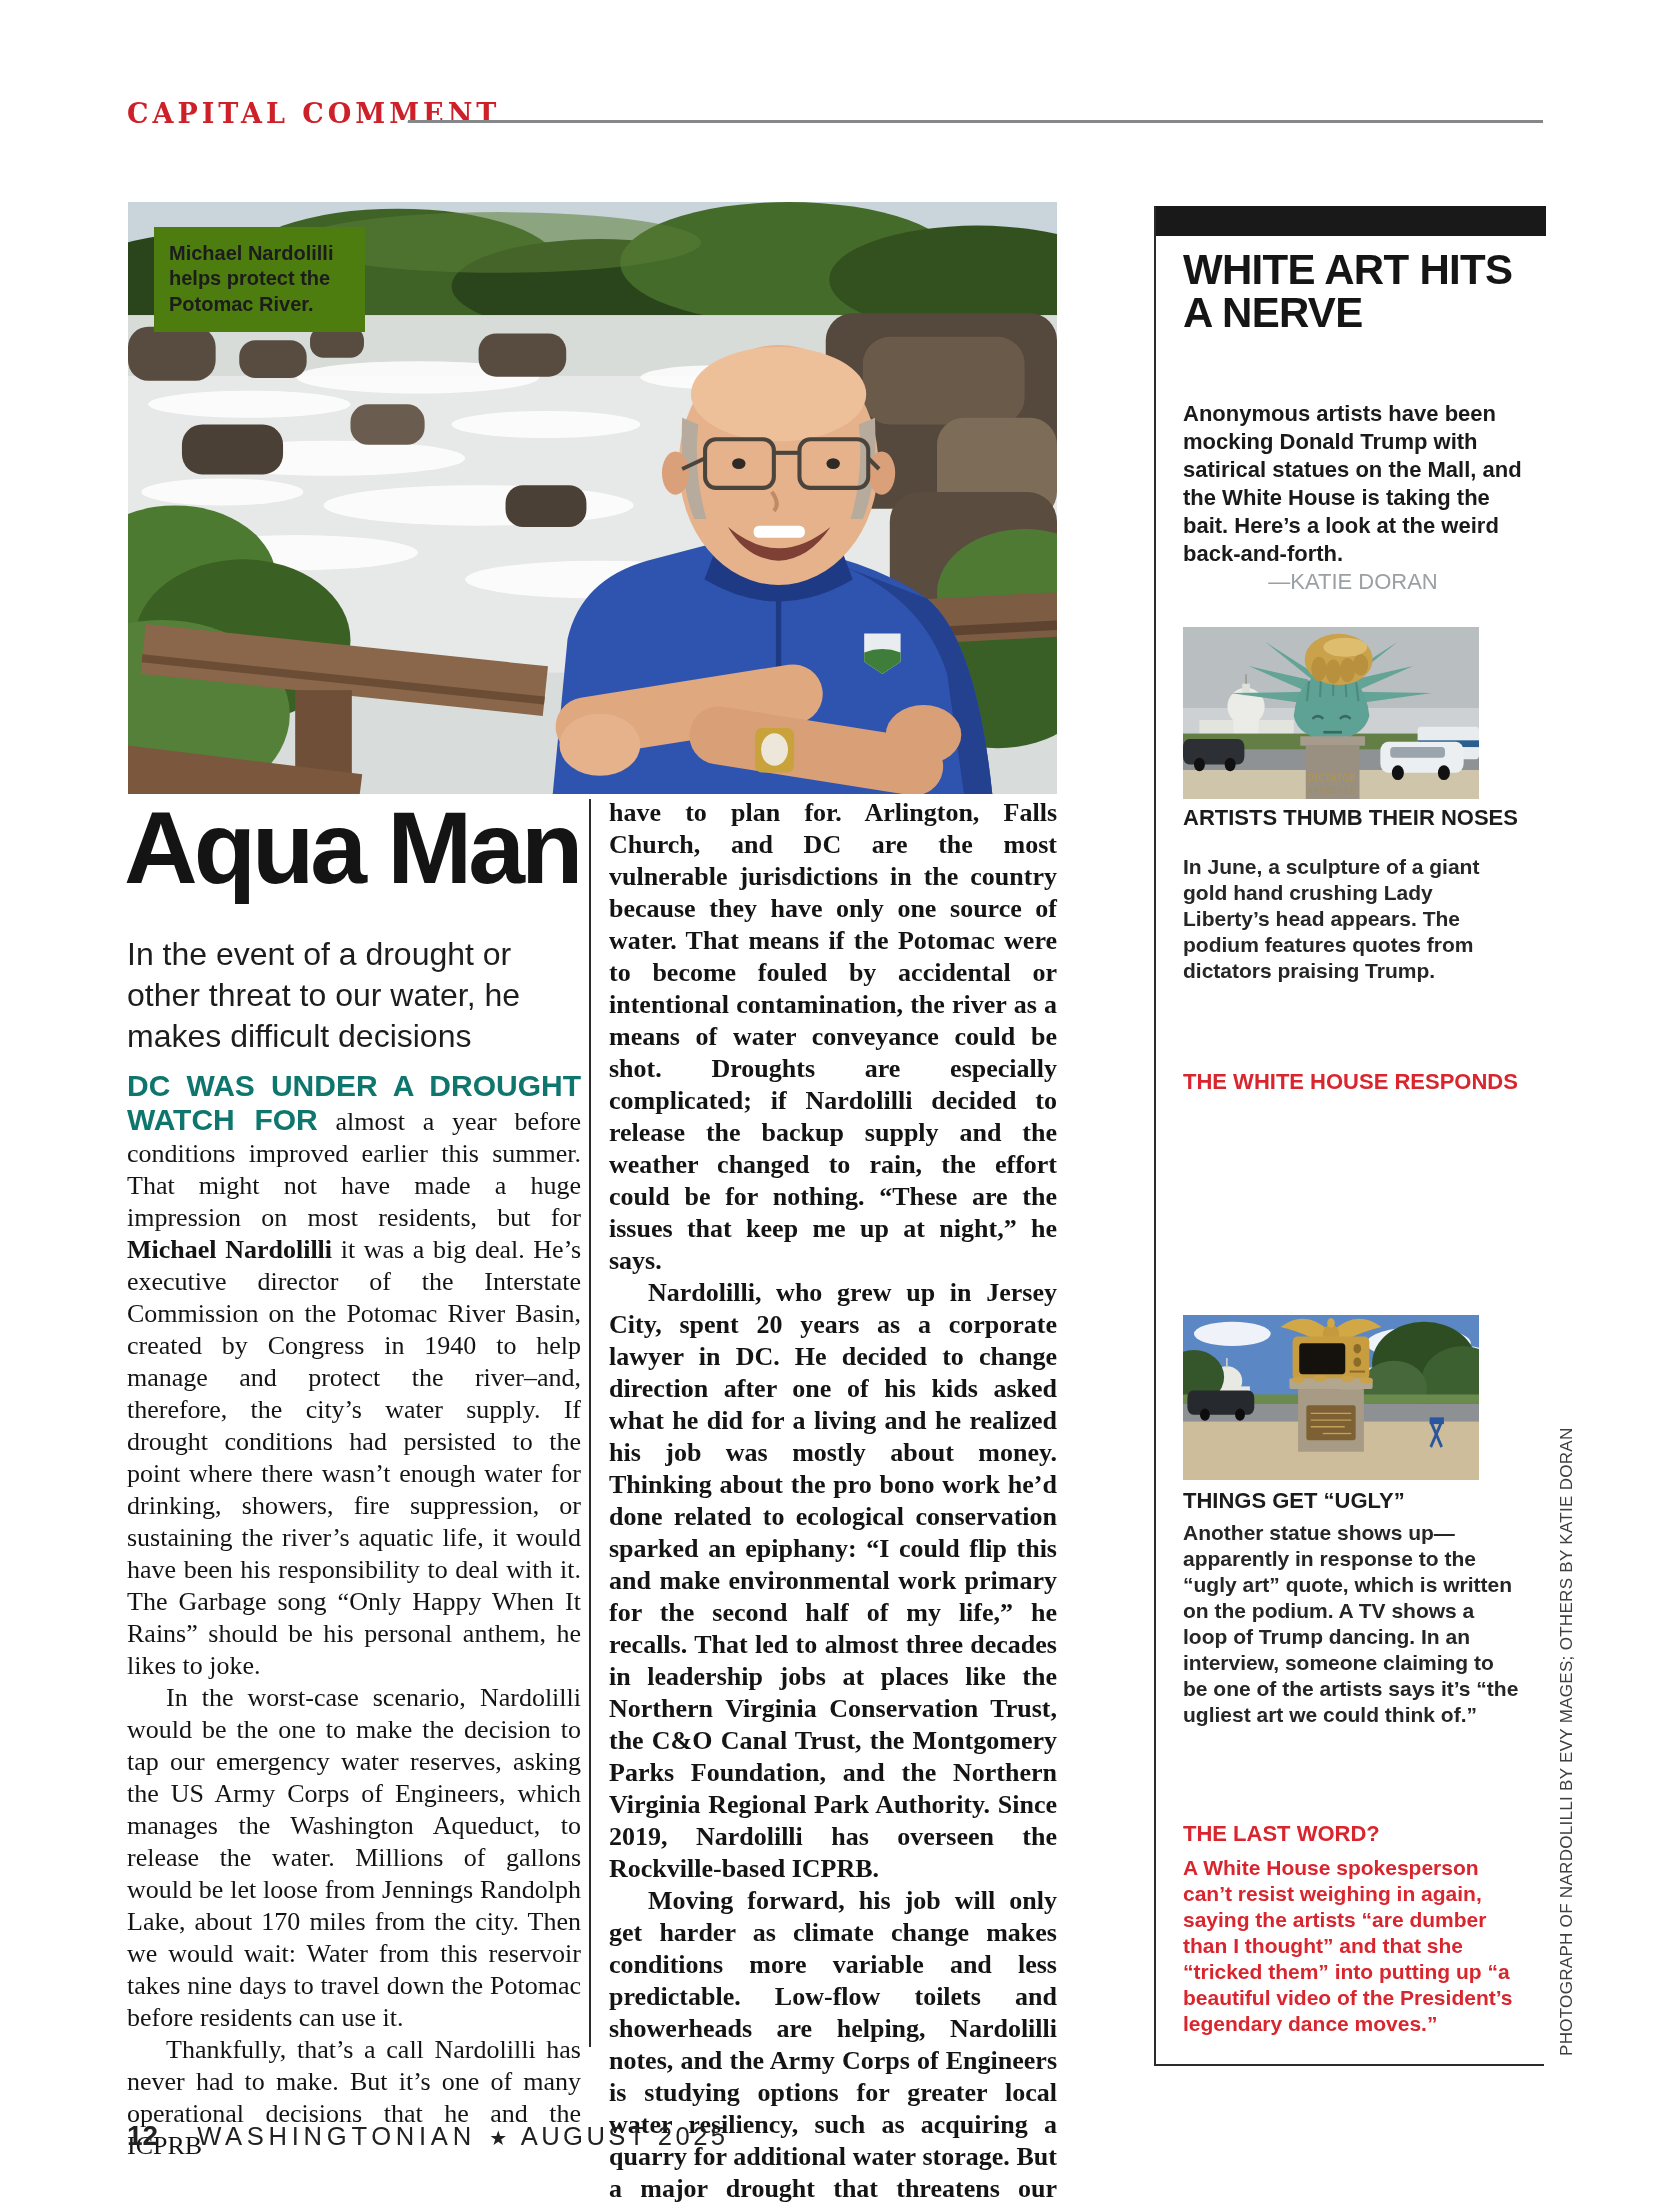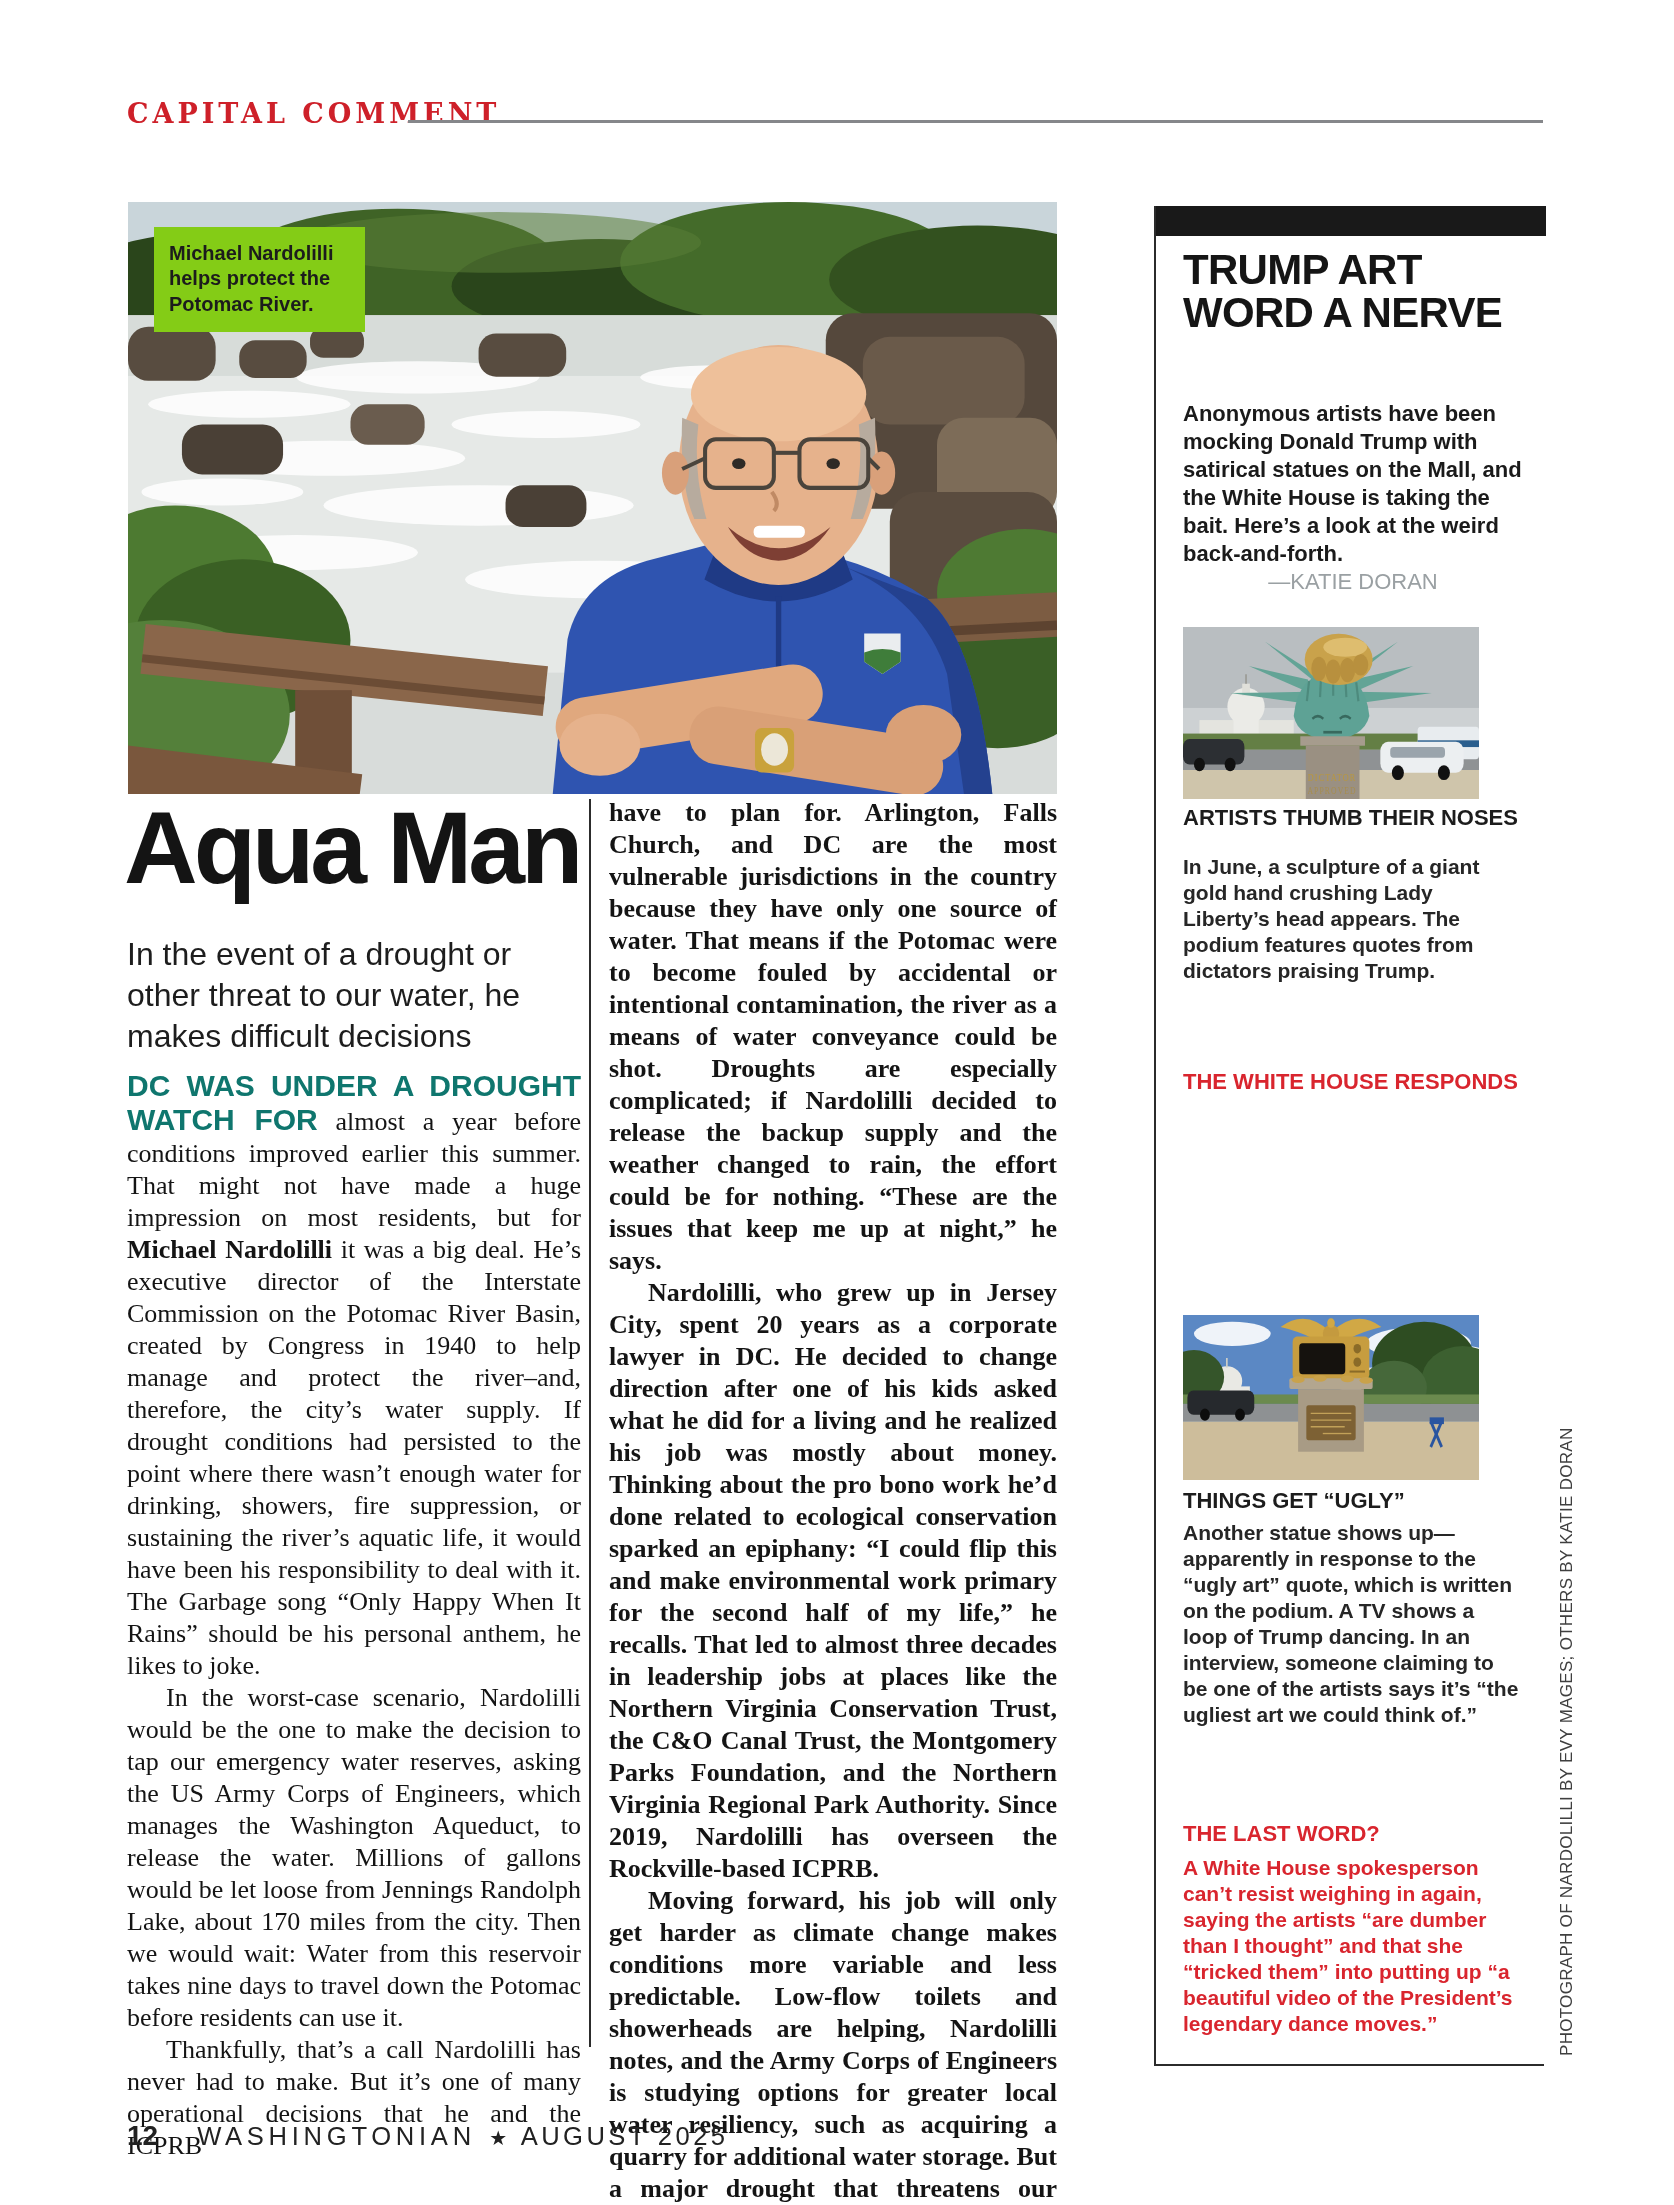"Michael Nardolilli helps protect the" .caption-box { background: #84cc16 -> #4d7c0f }
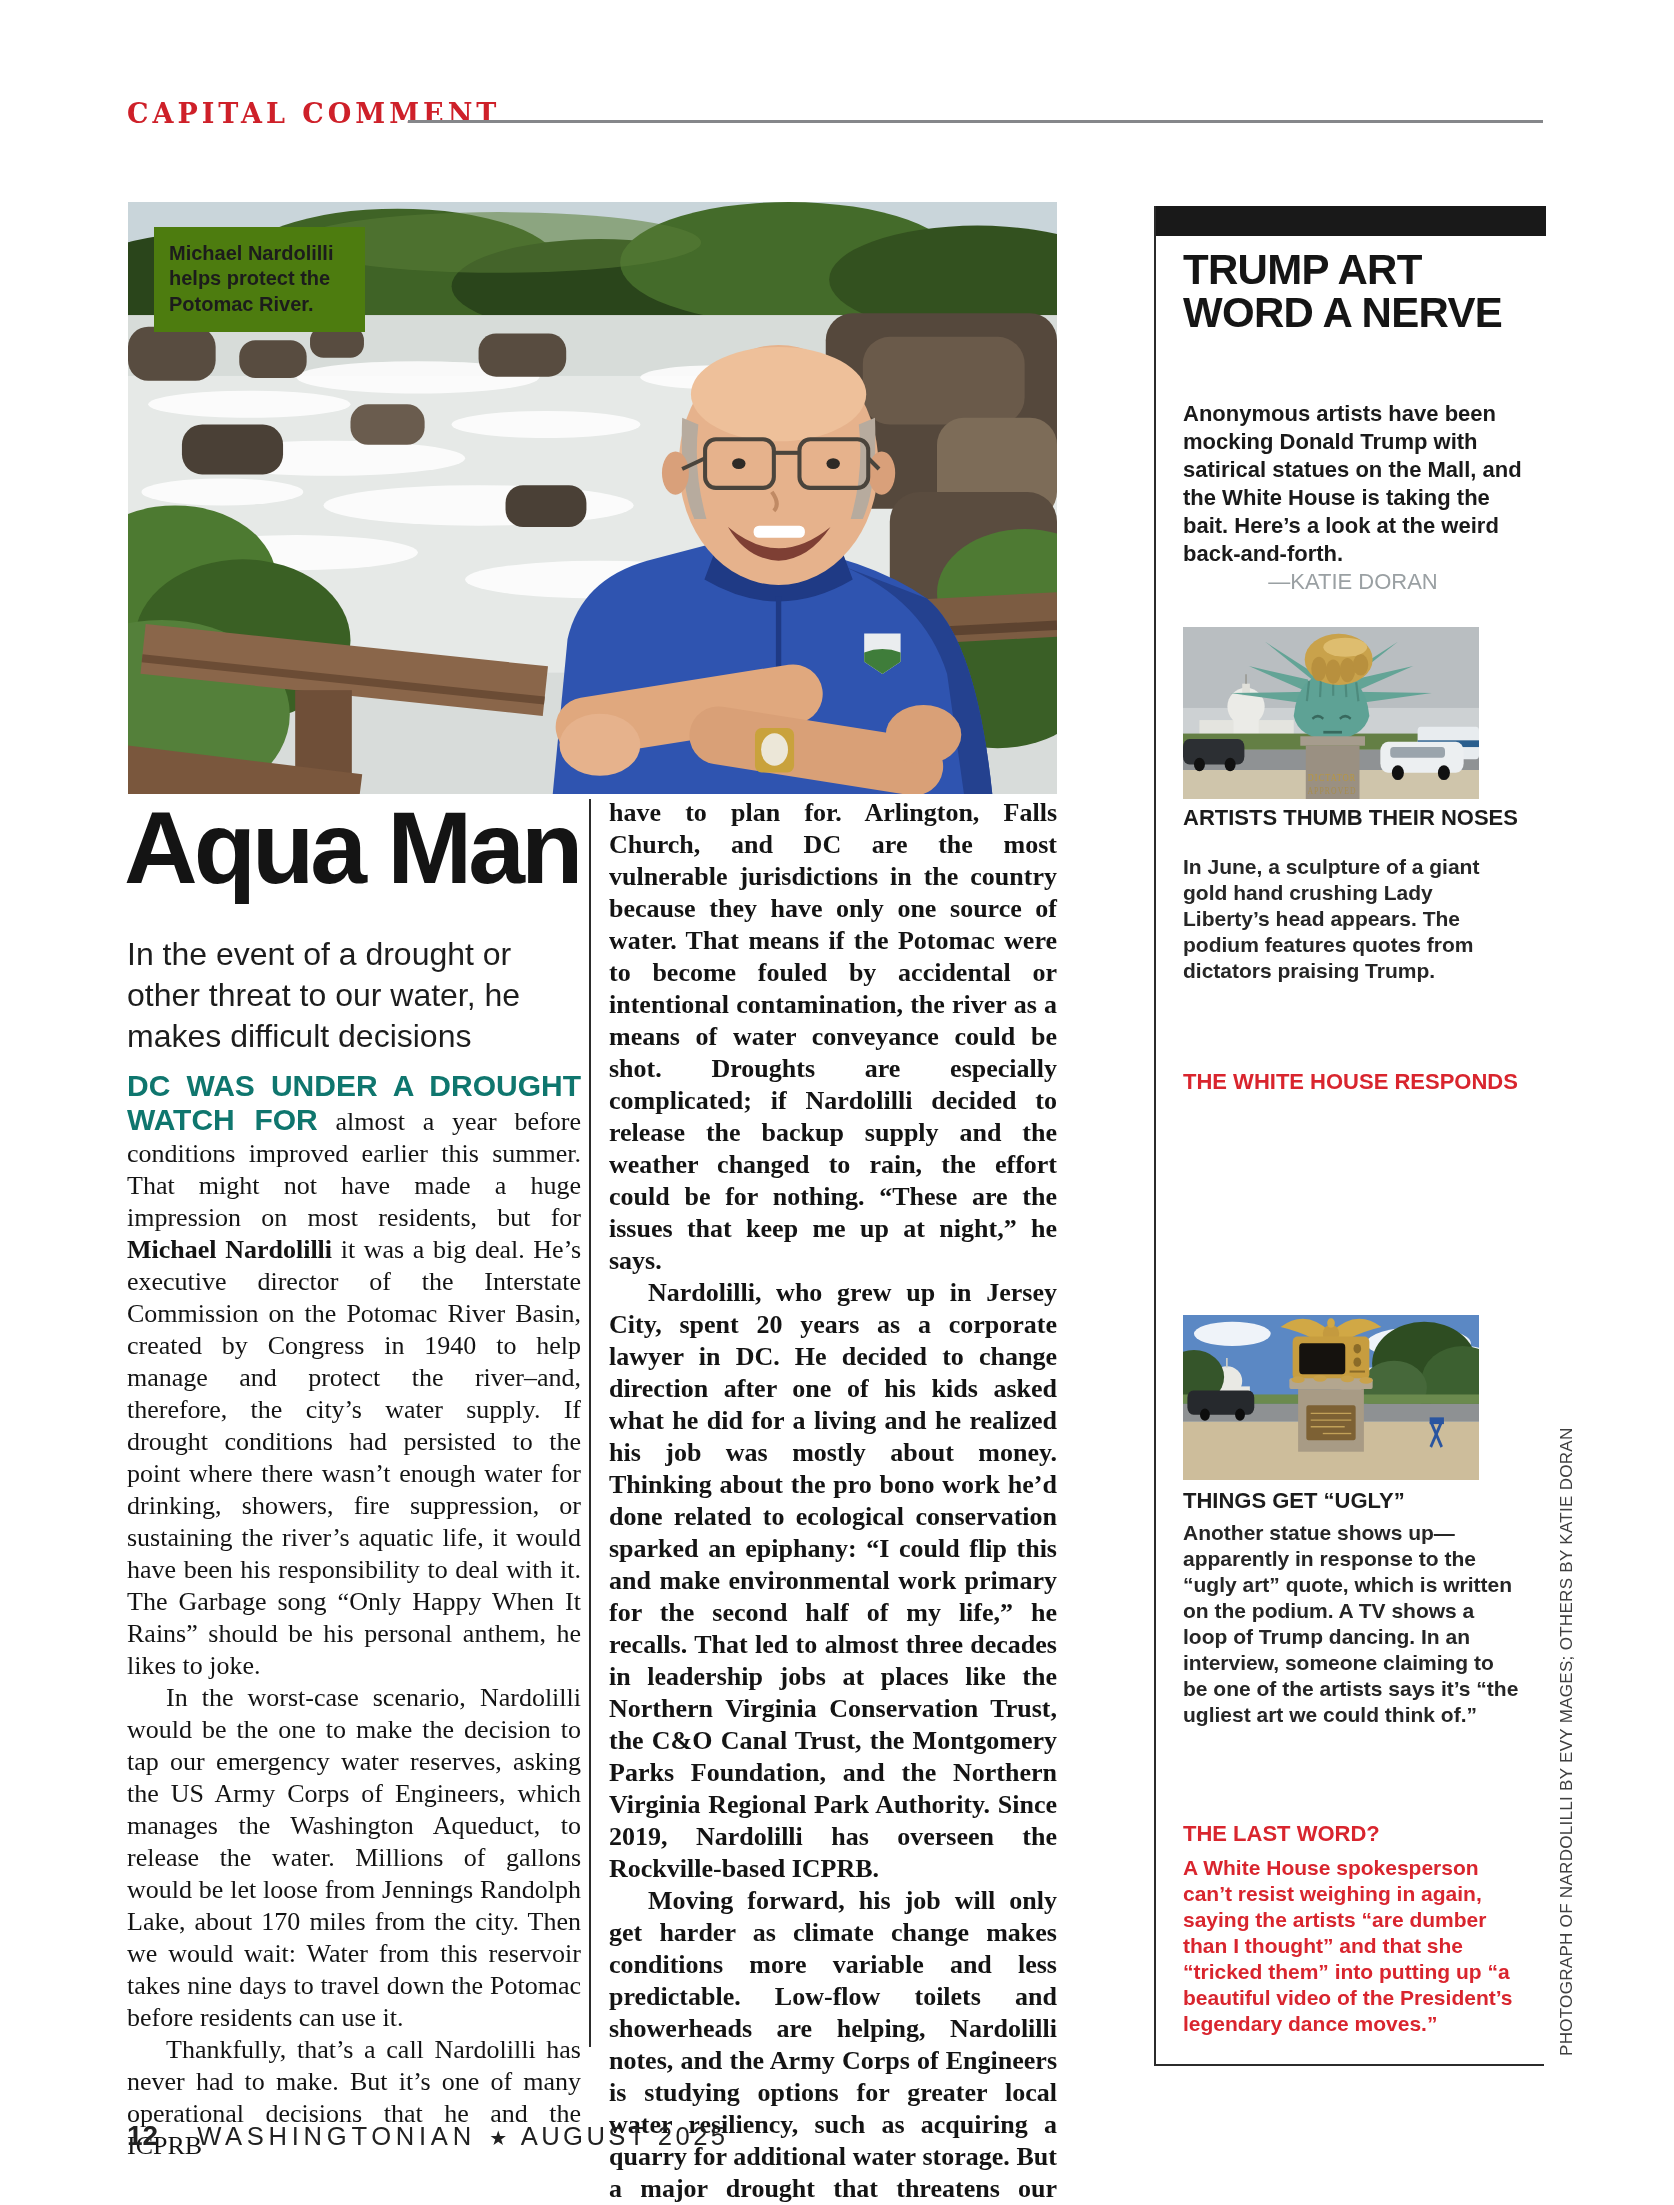"TRUMP ART WORD A NERVE" div.sb-title { text: TRUMP ART WORD -> WHITE ART HITS }
